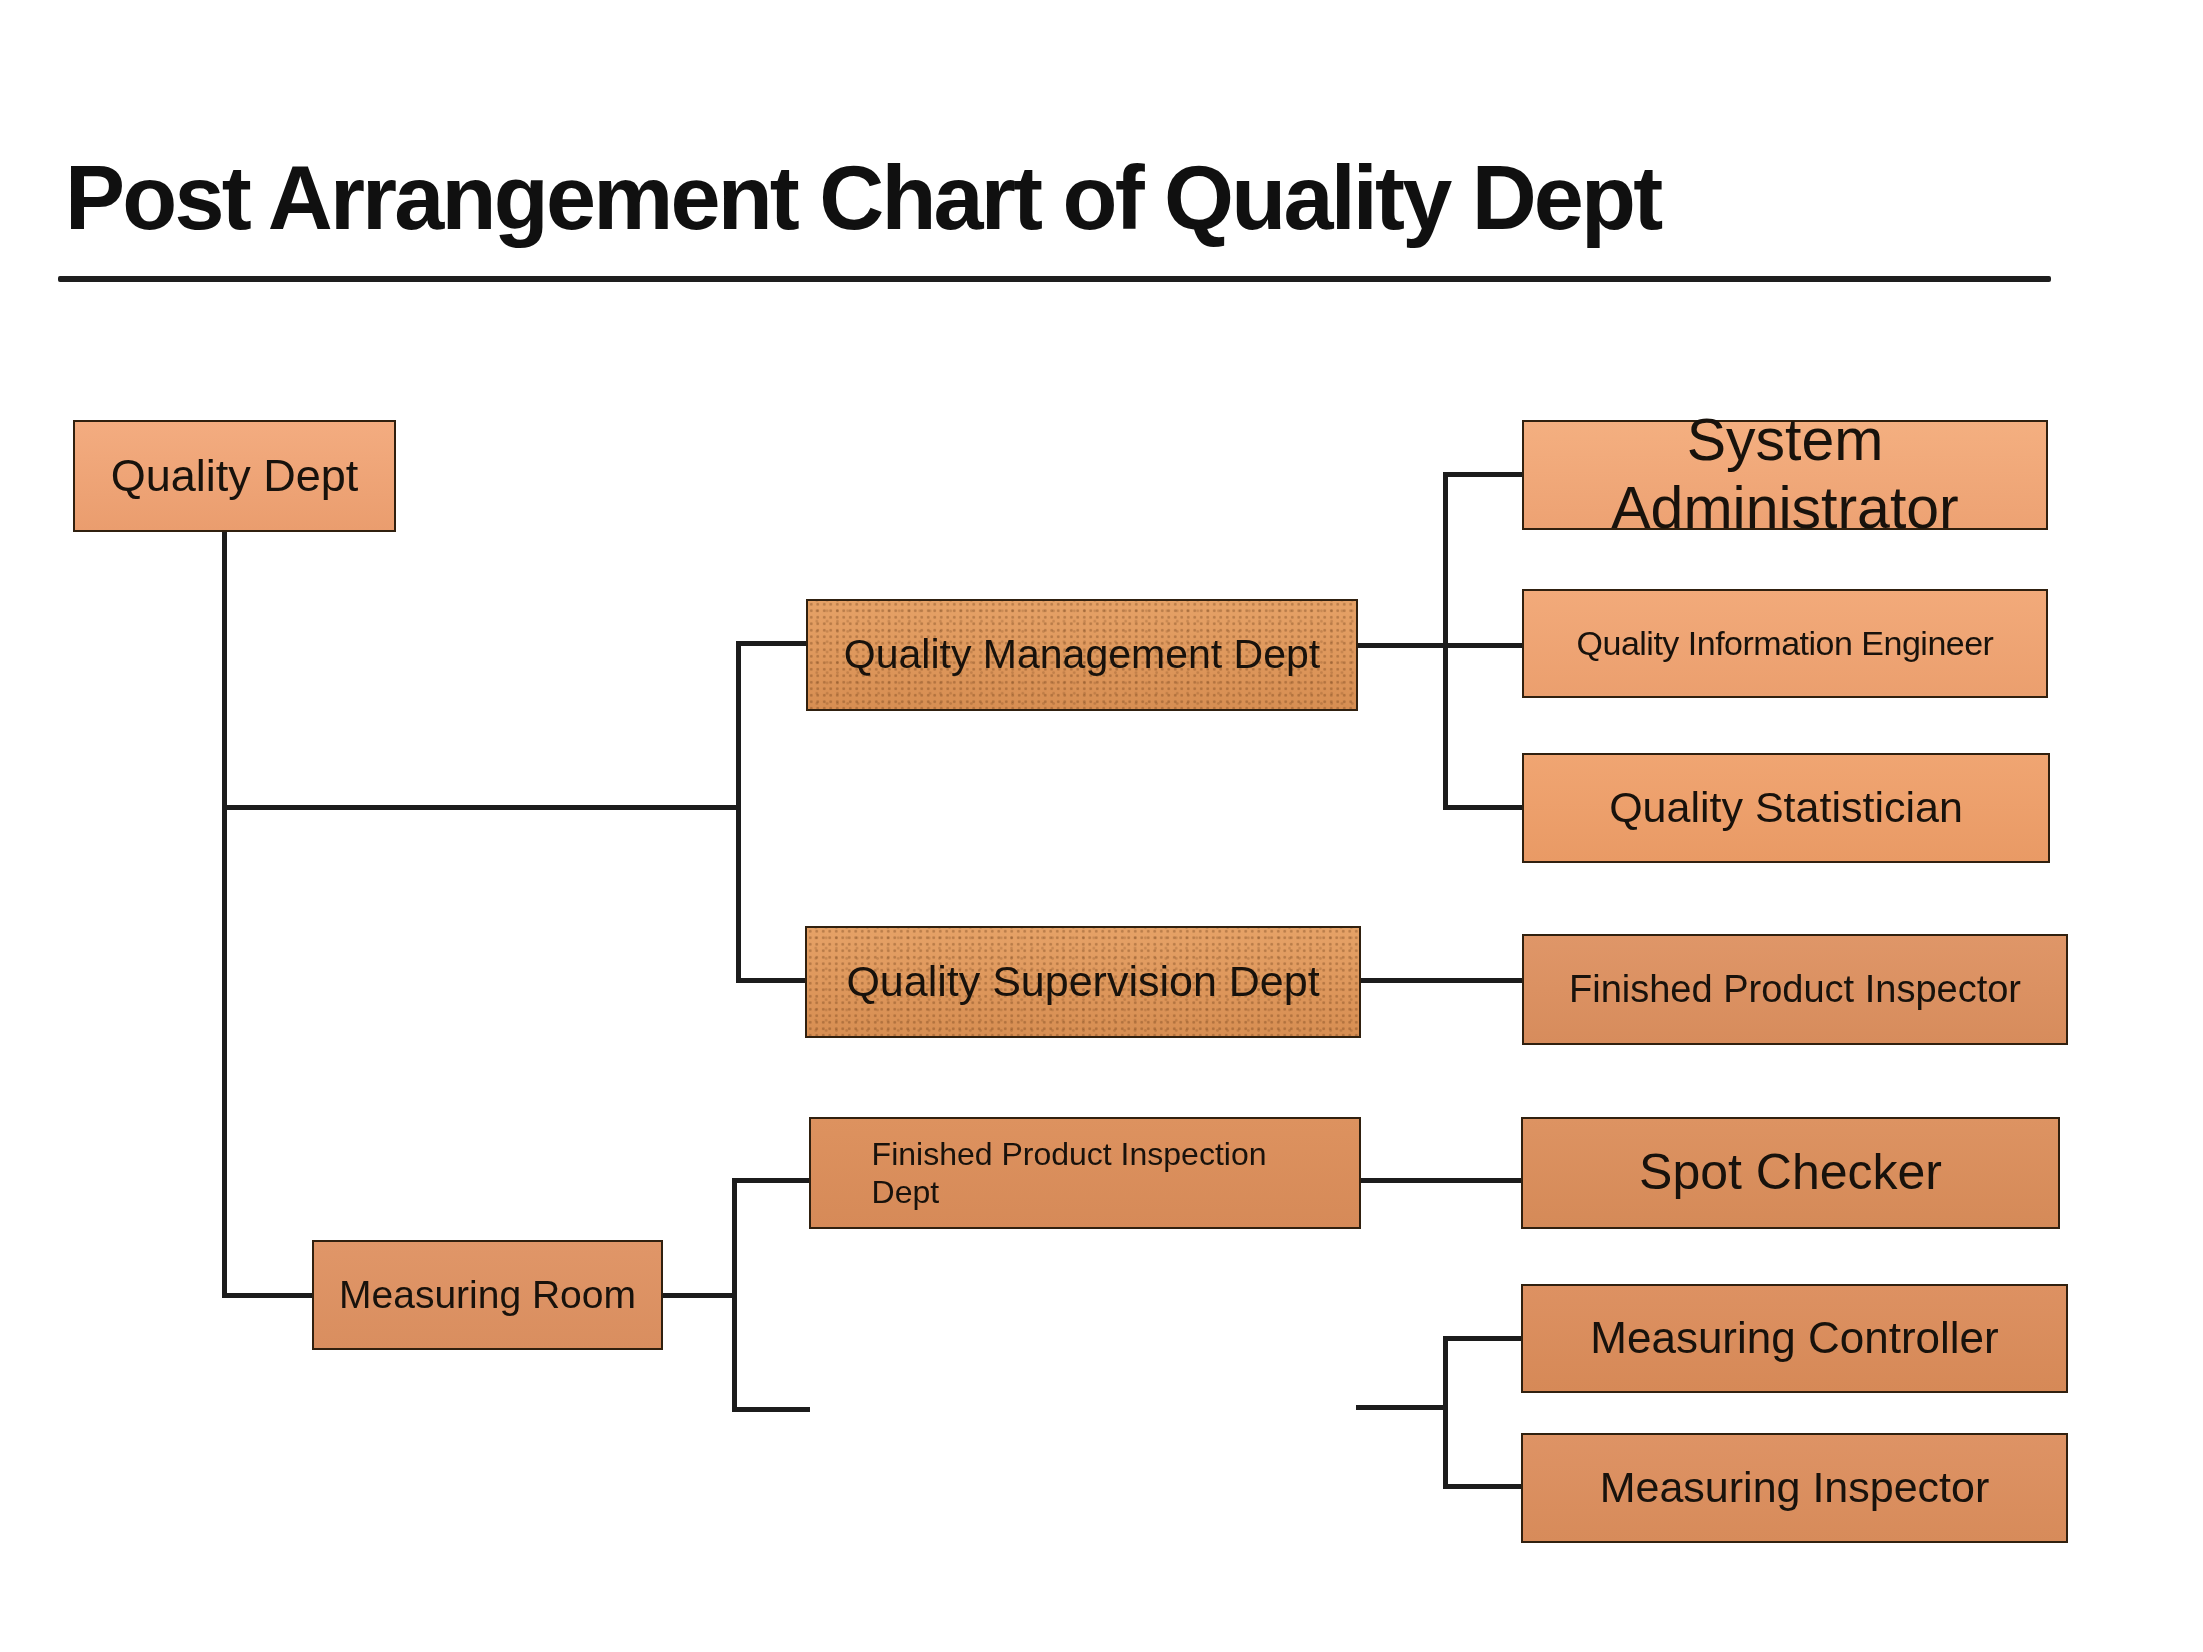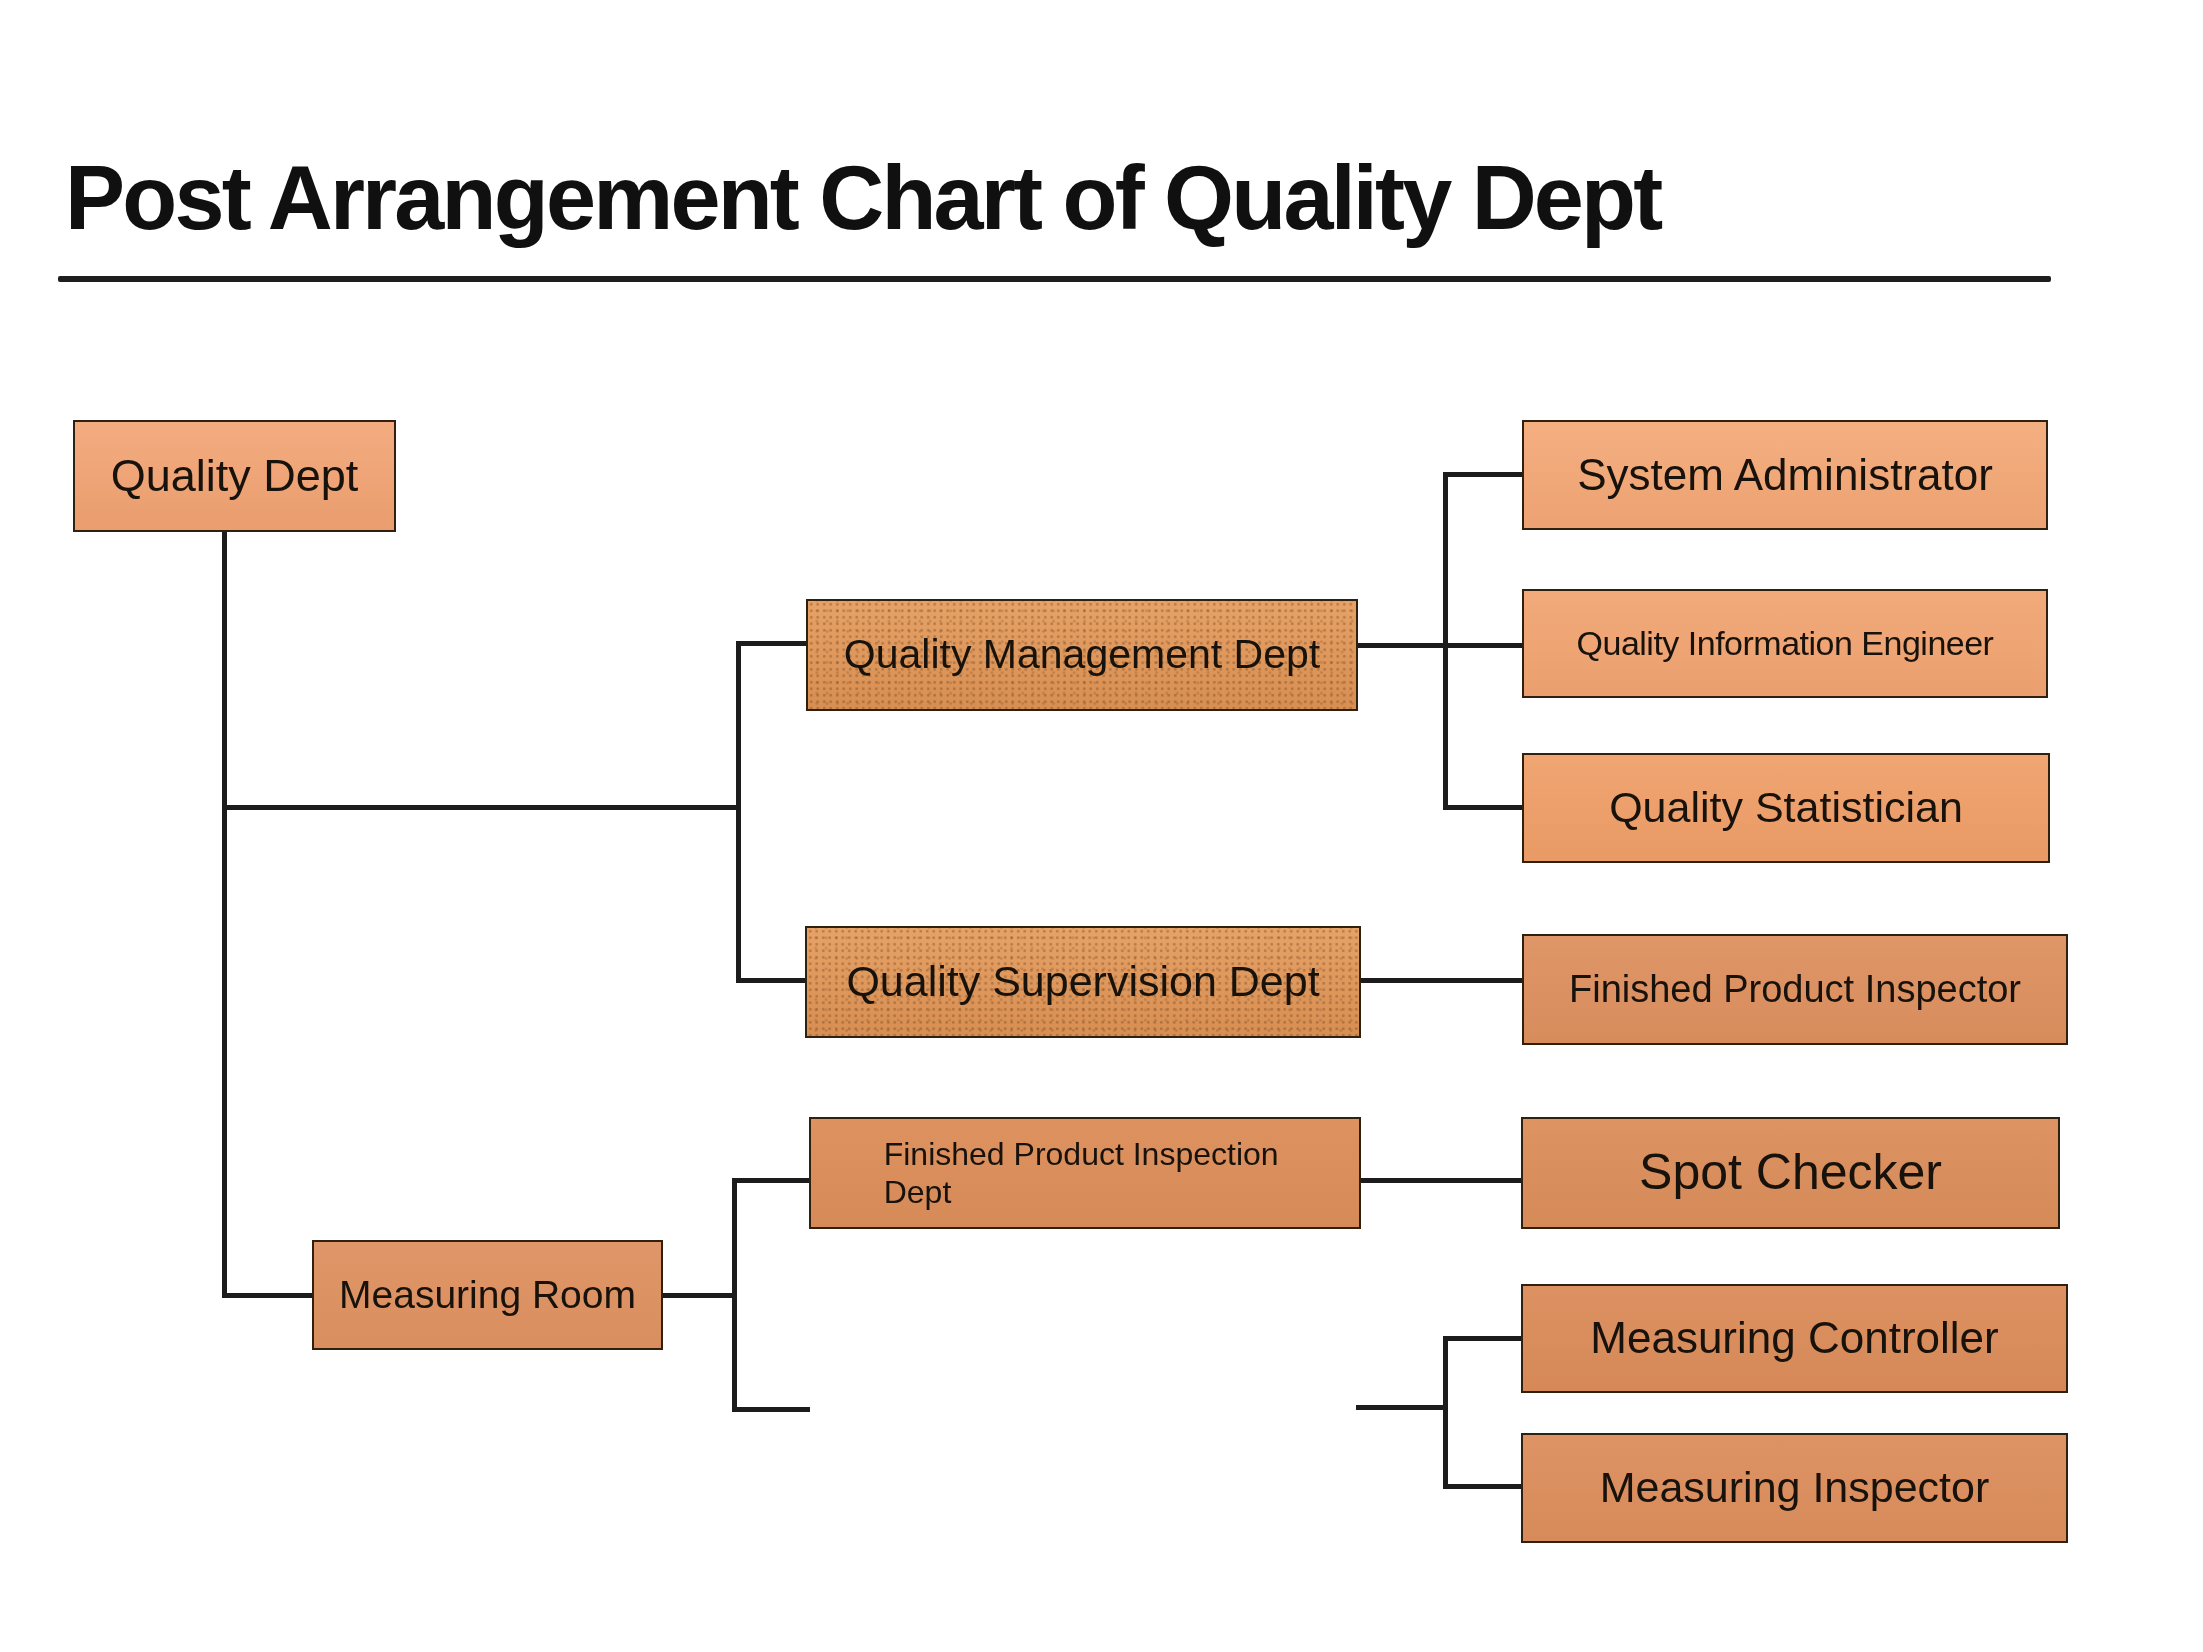"System Administrator" .b-sysadmin { font-size: 44px -> 59px }
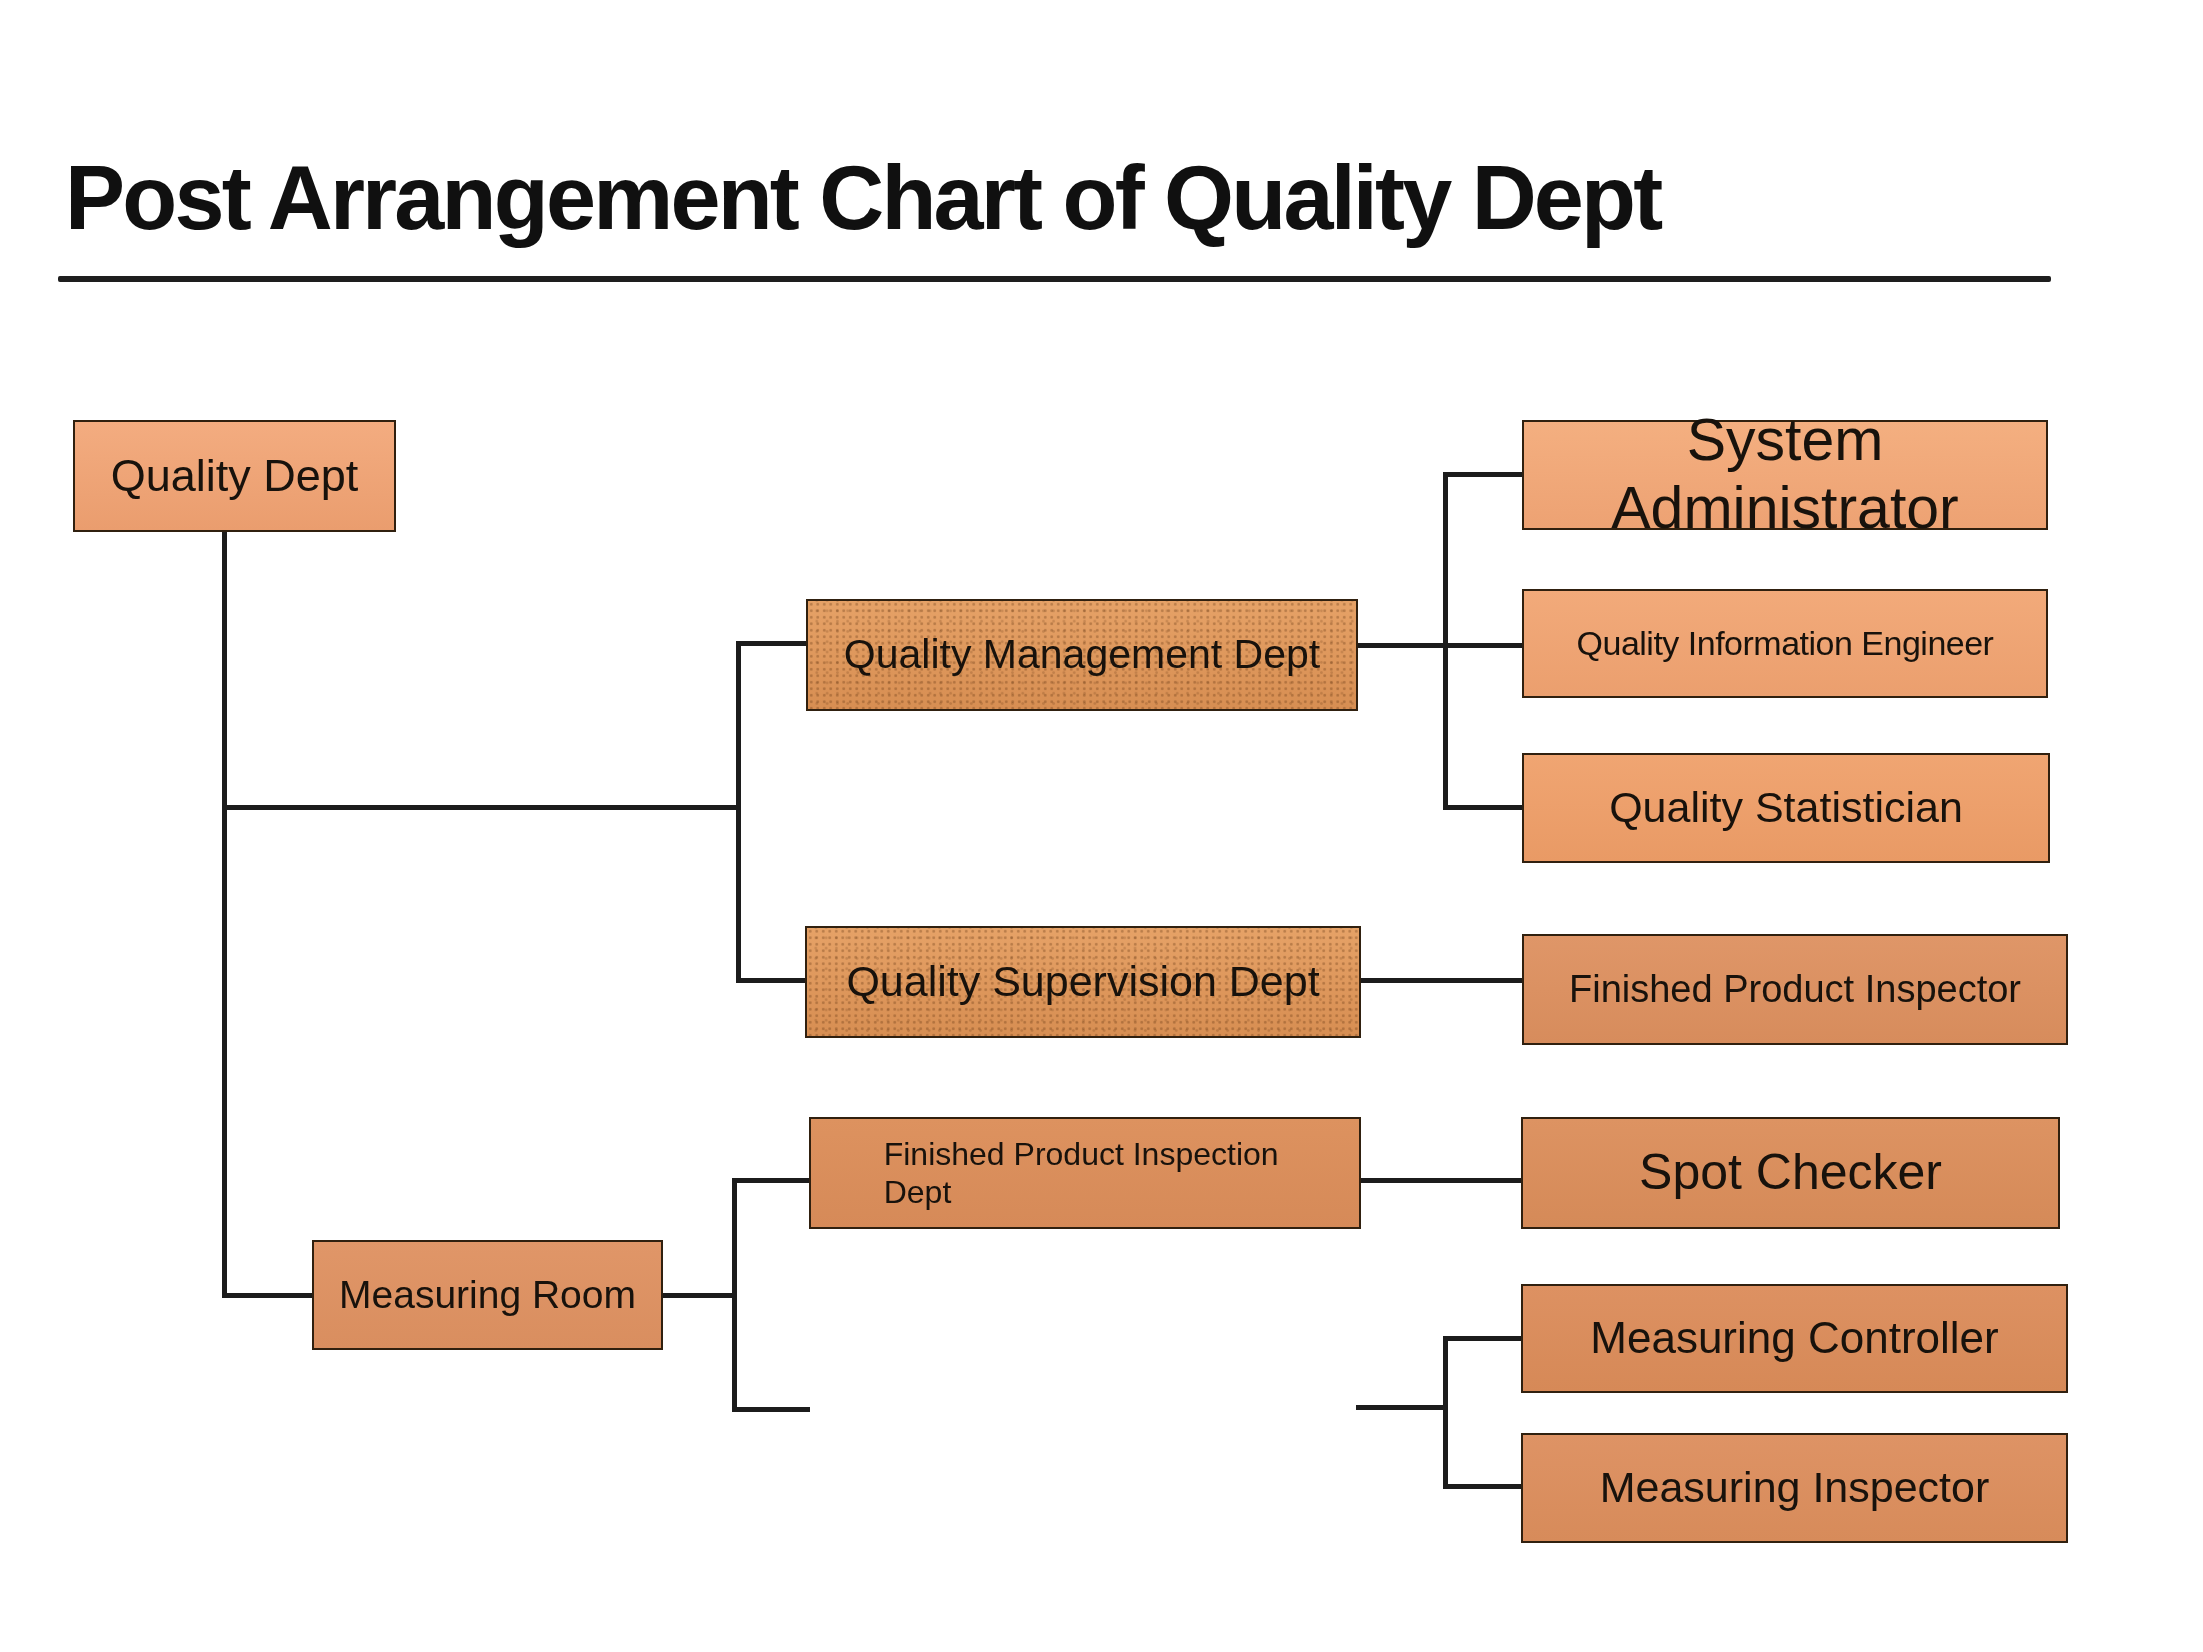"Finished Product Inspection Dept" .b-fpid { justify-content: flex-end -> center }
